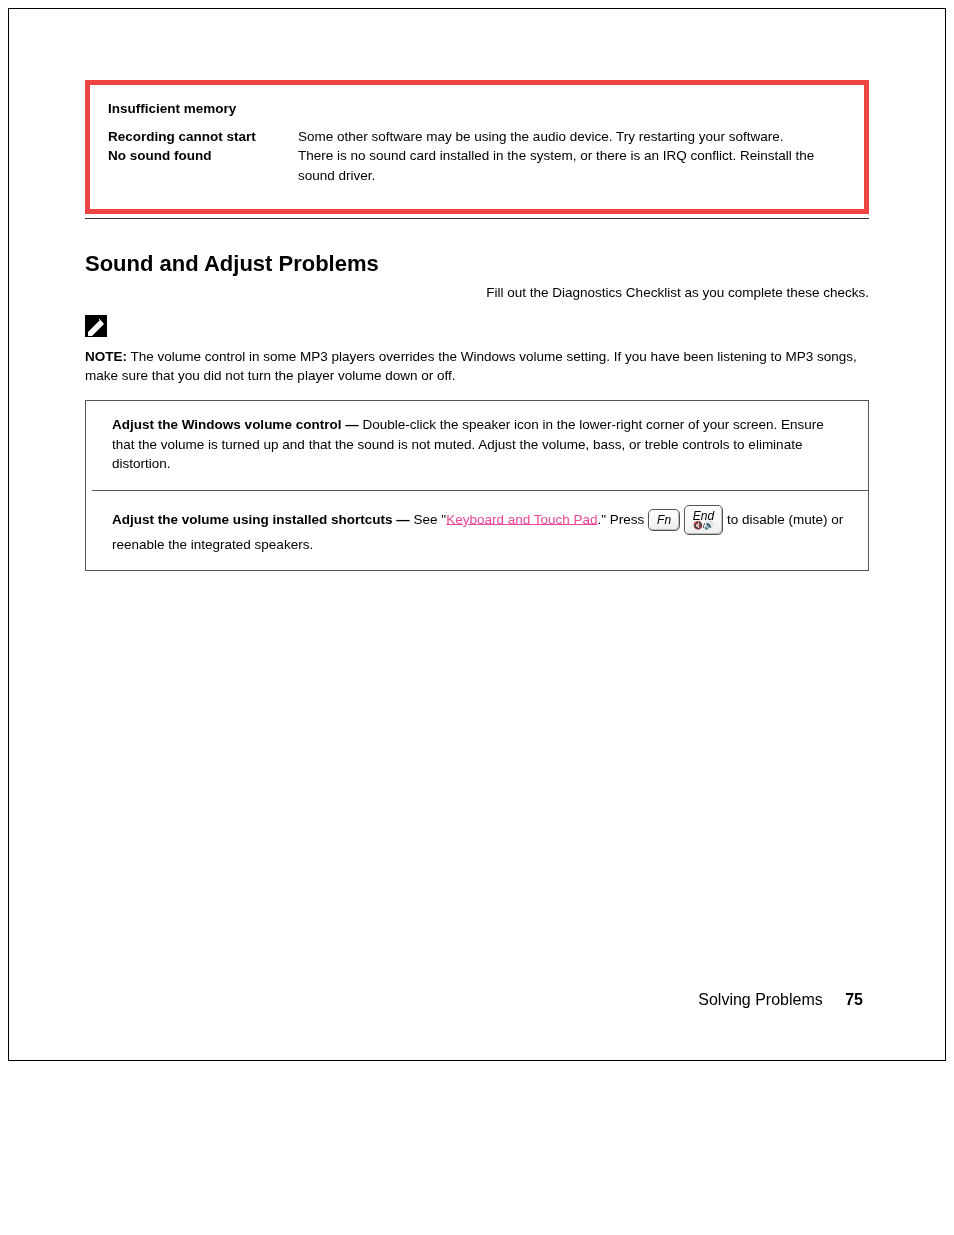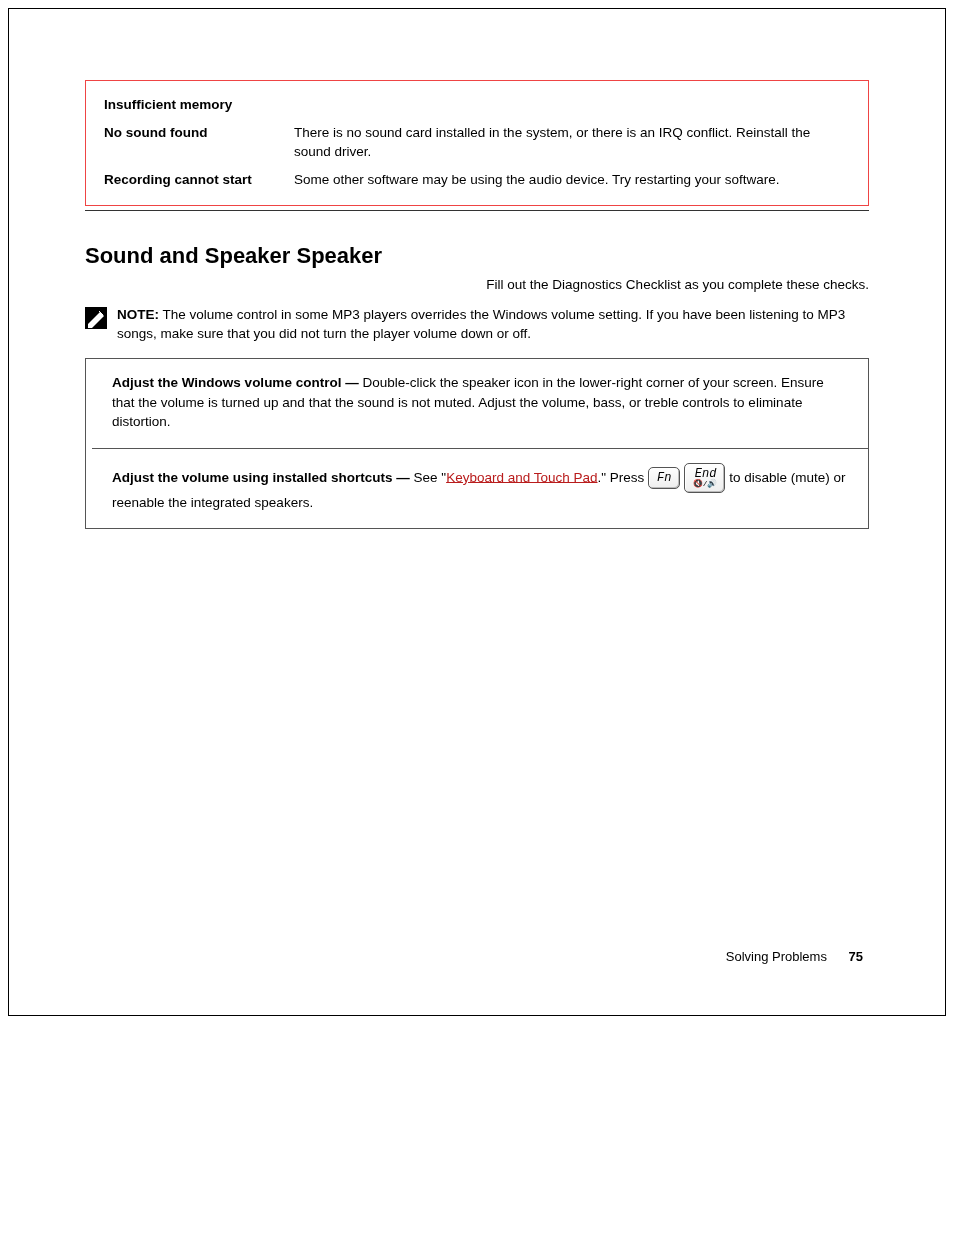"Insufficient memory" .topbox { border: 1px solid #ef4444 -> 5px solid #ef4444 }
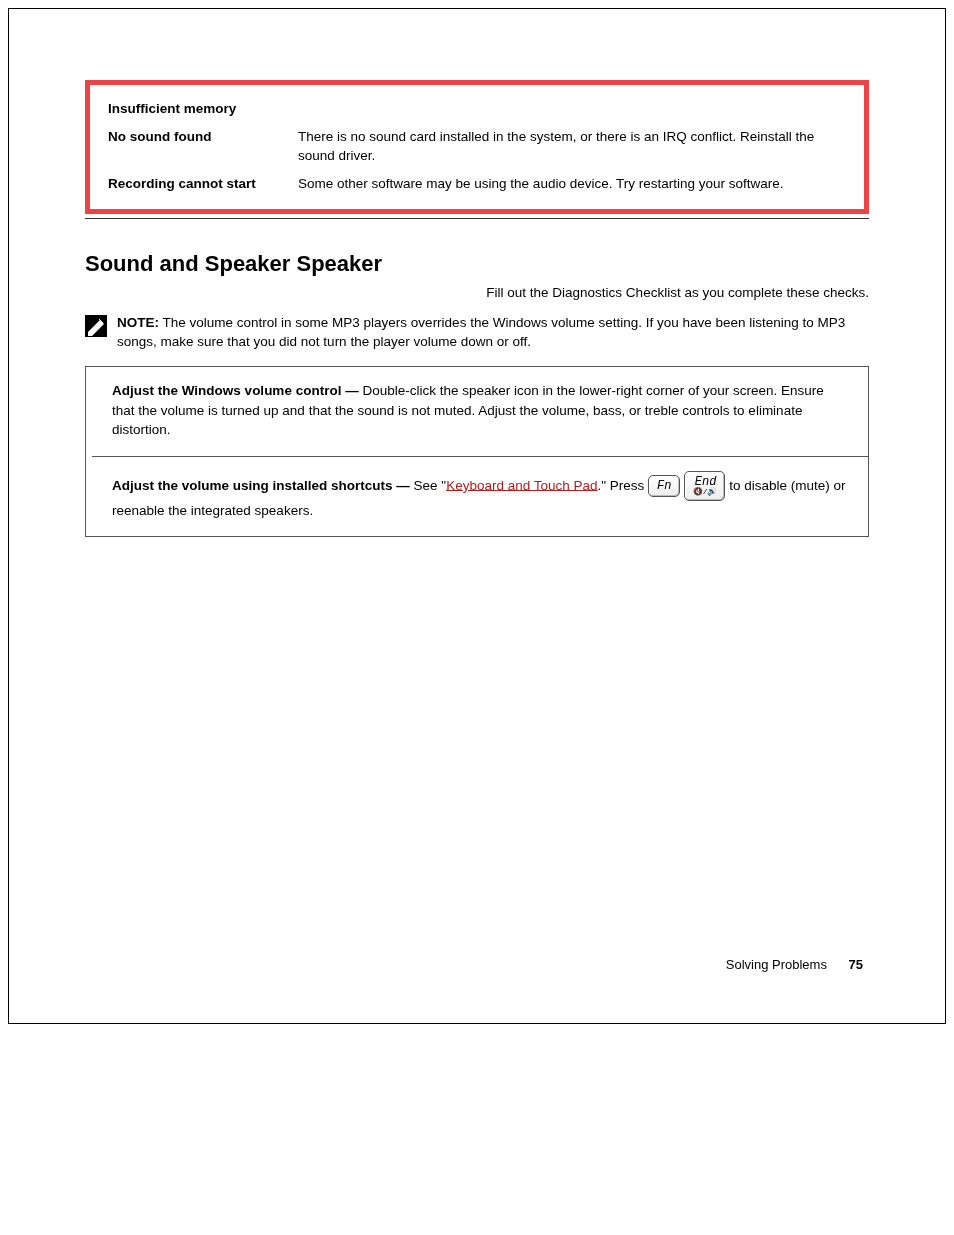"No sound found" div.topbox-row { order: before "Recording cannot start" -> after "Recording cannot start" }
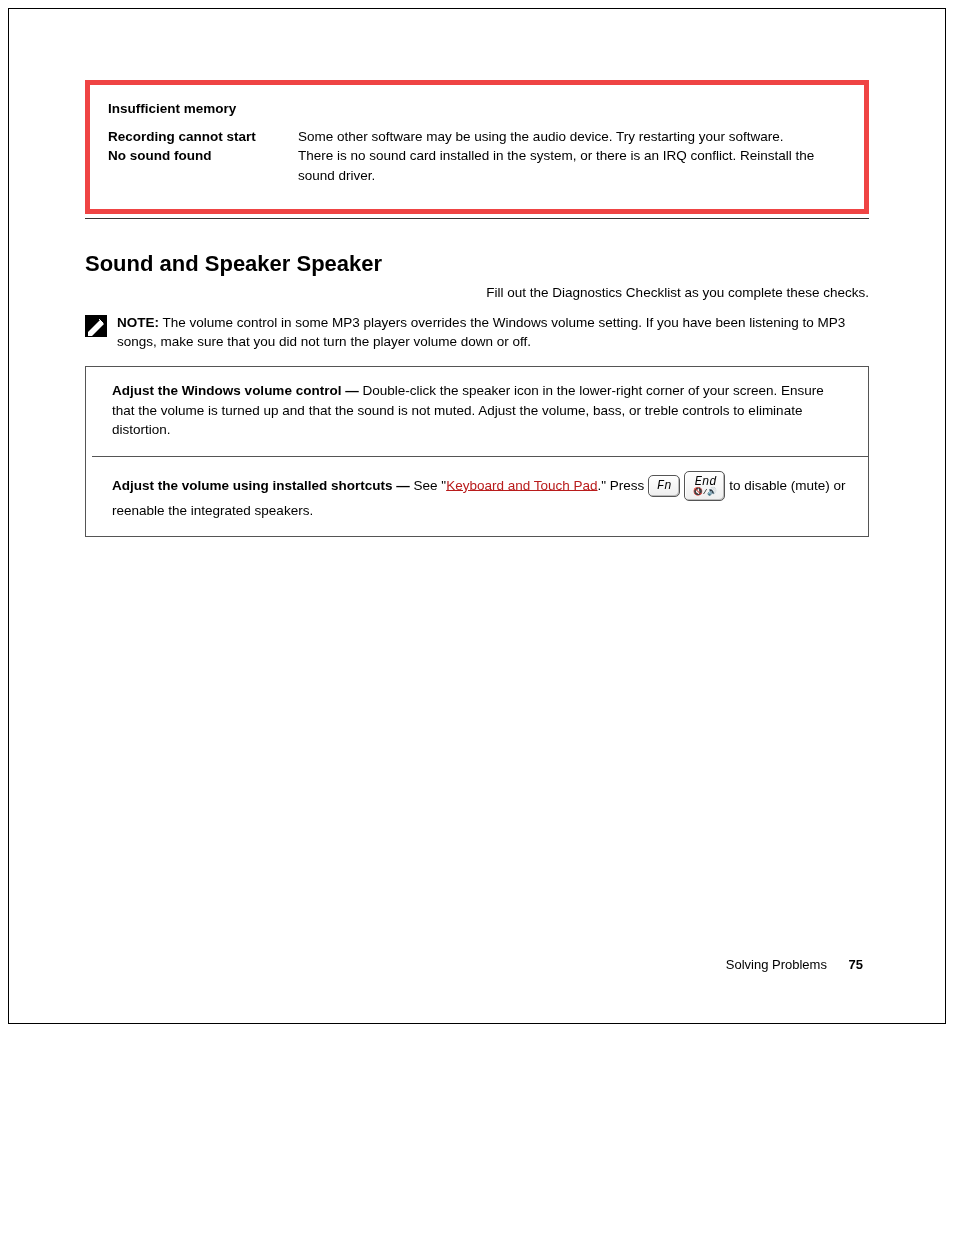"Sound and Speaker Speaker" h2.section { text: Speaker Speaker -> Adjust Problems }
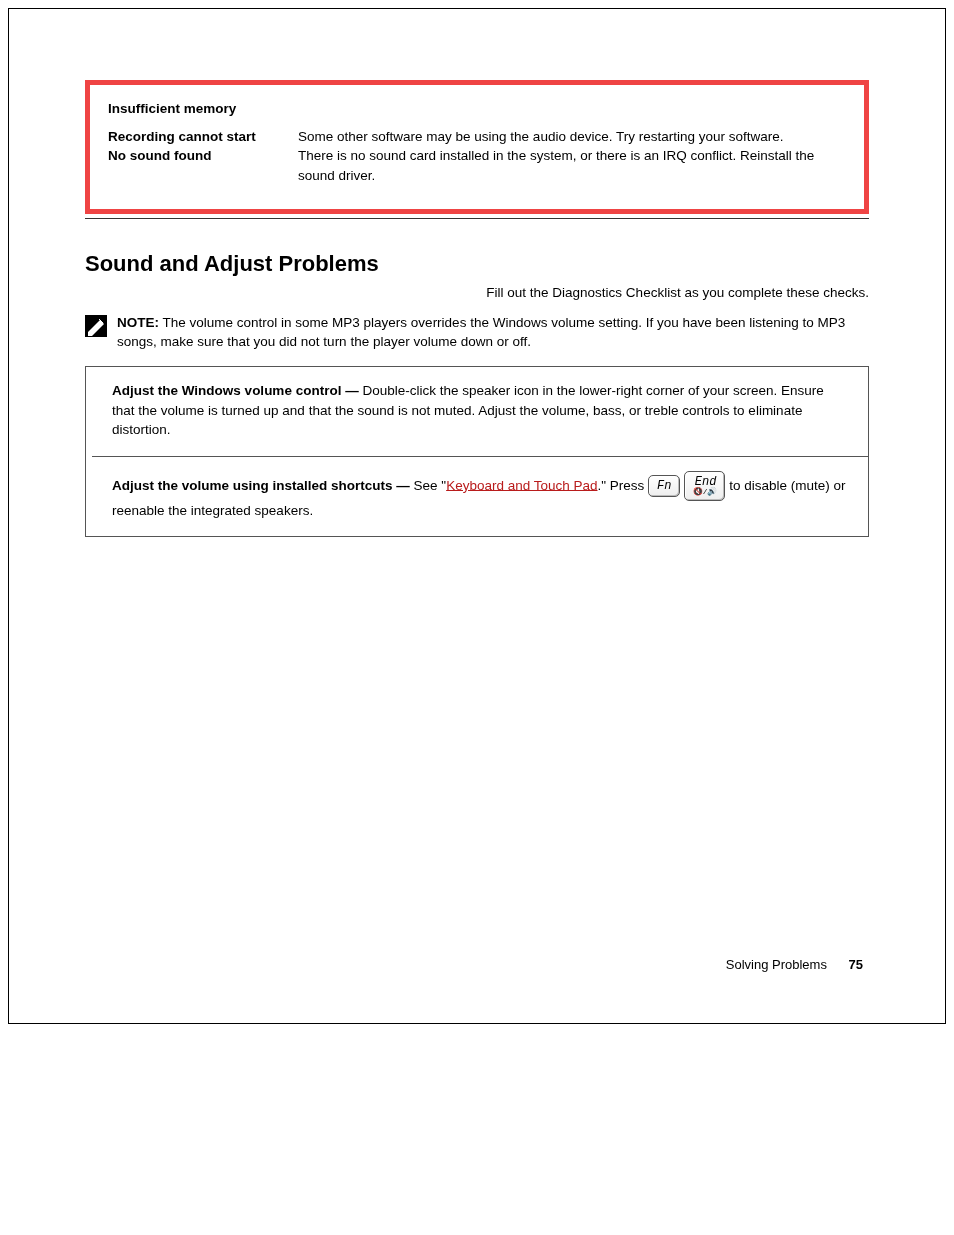"NOTE: The volume control in" .note-row { flex-direction: none -> column }
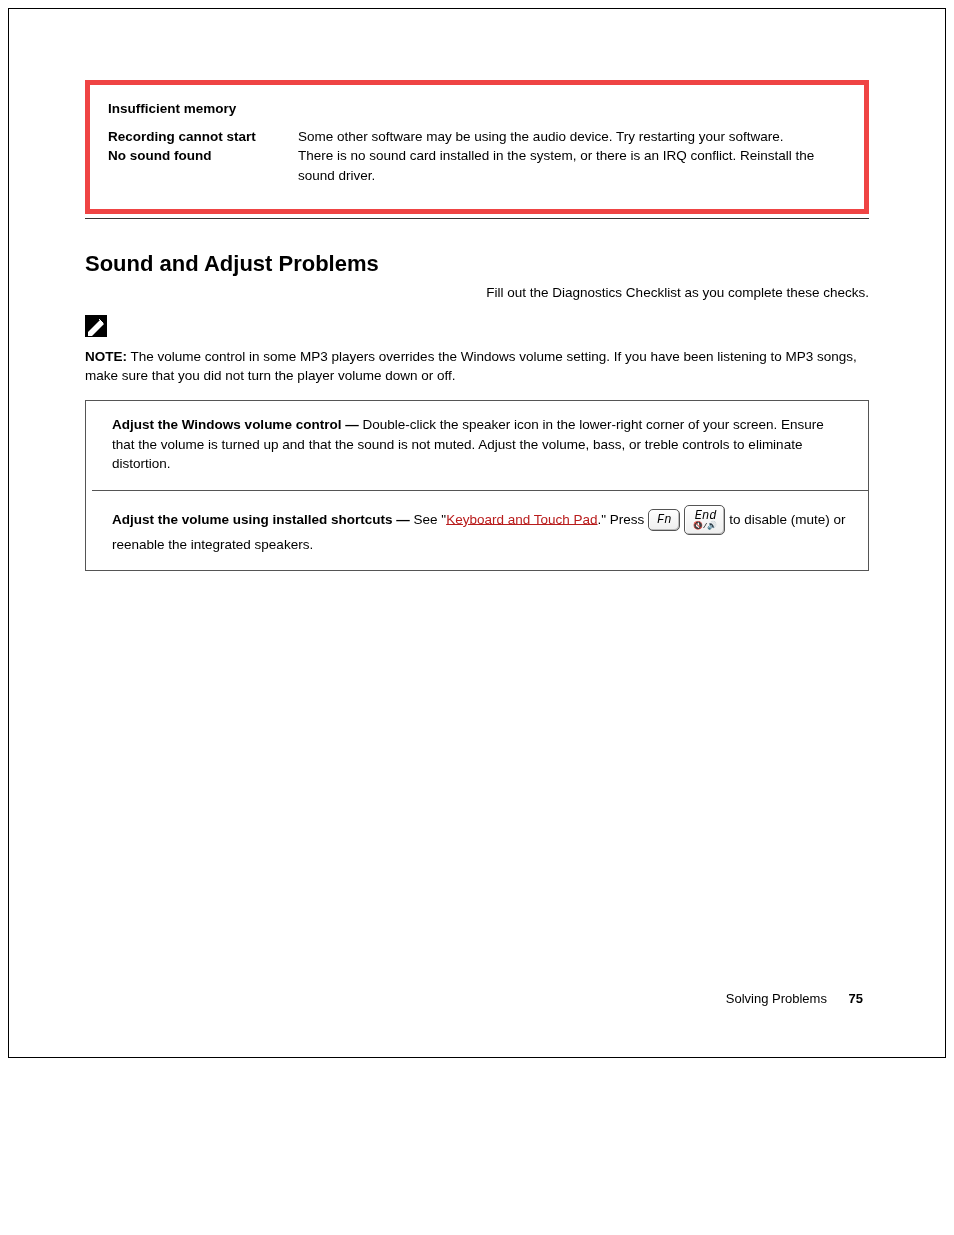"Keyboard and Touch Pad" .link { color: #b91c1c -> #ec4899 }
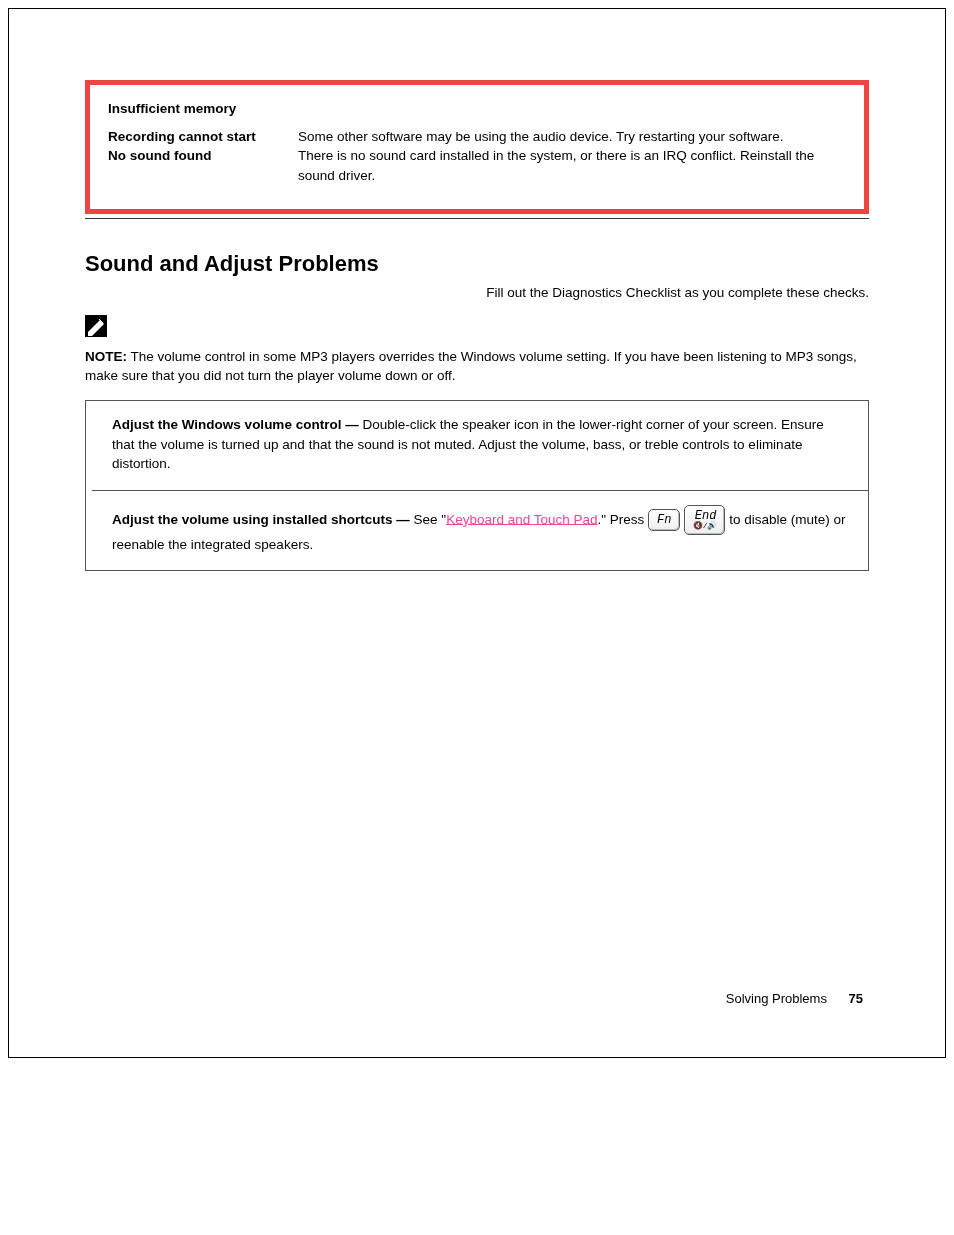"Fn" .keycap { font-family: Liberation Mono, monospace -> Liberation Sans, sans-serif; text-align: right -> center }
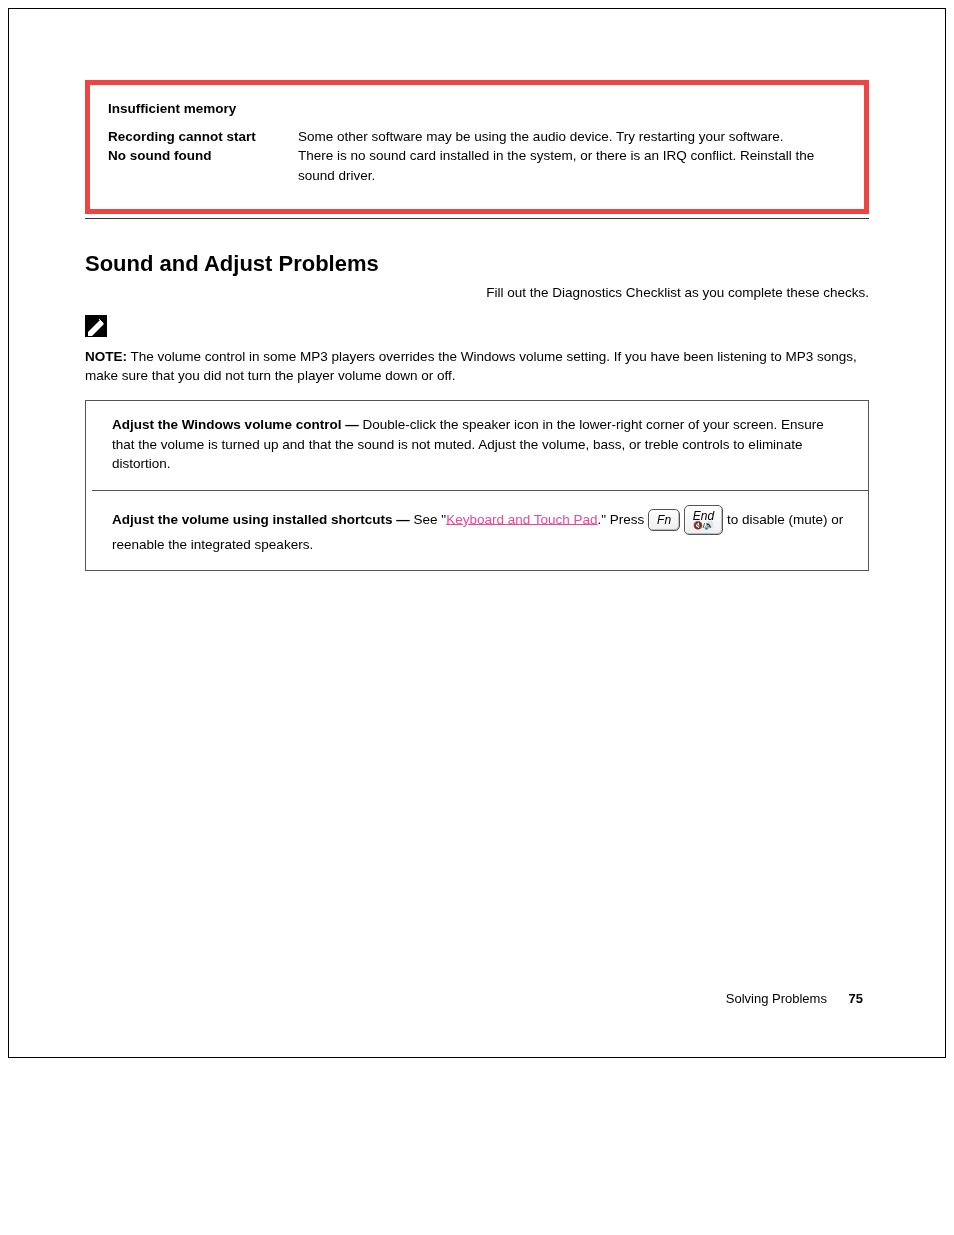"Solving Problems 75" .footer { font-size: 13px -> 16px }
